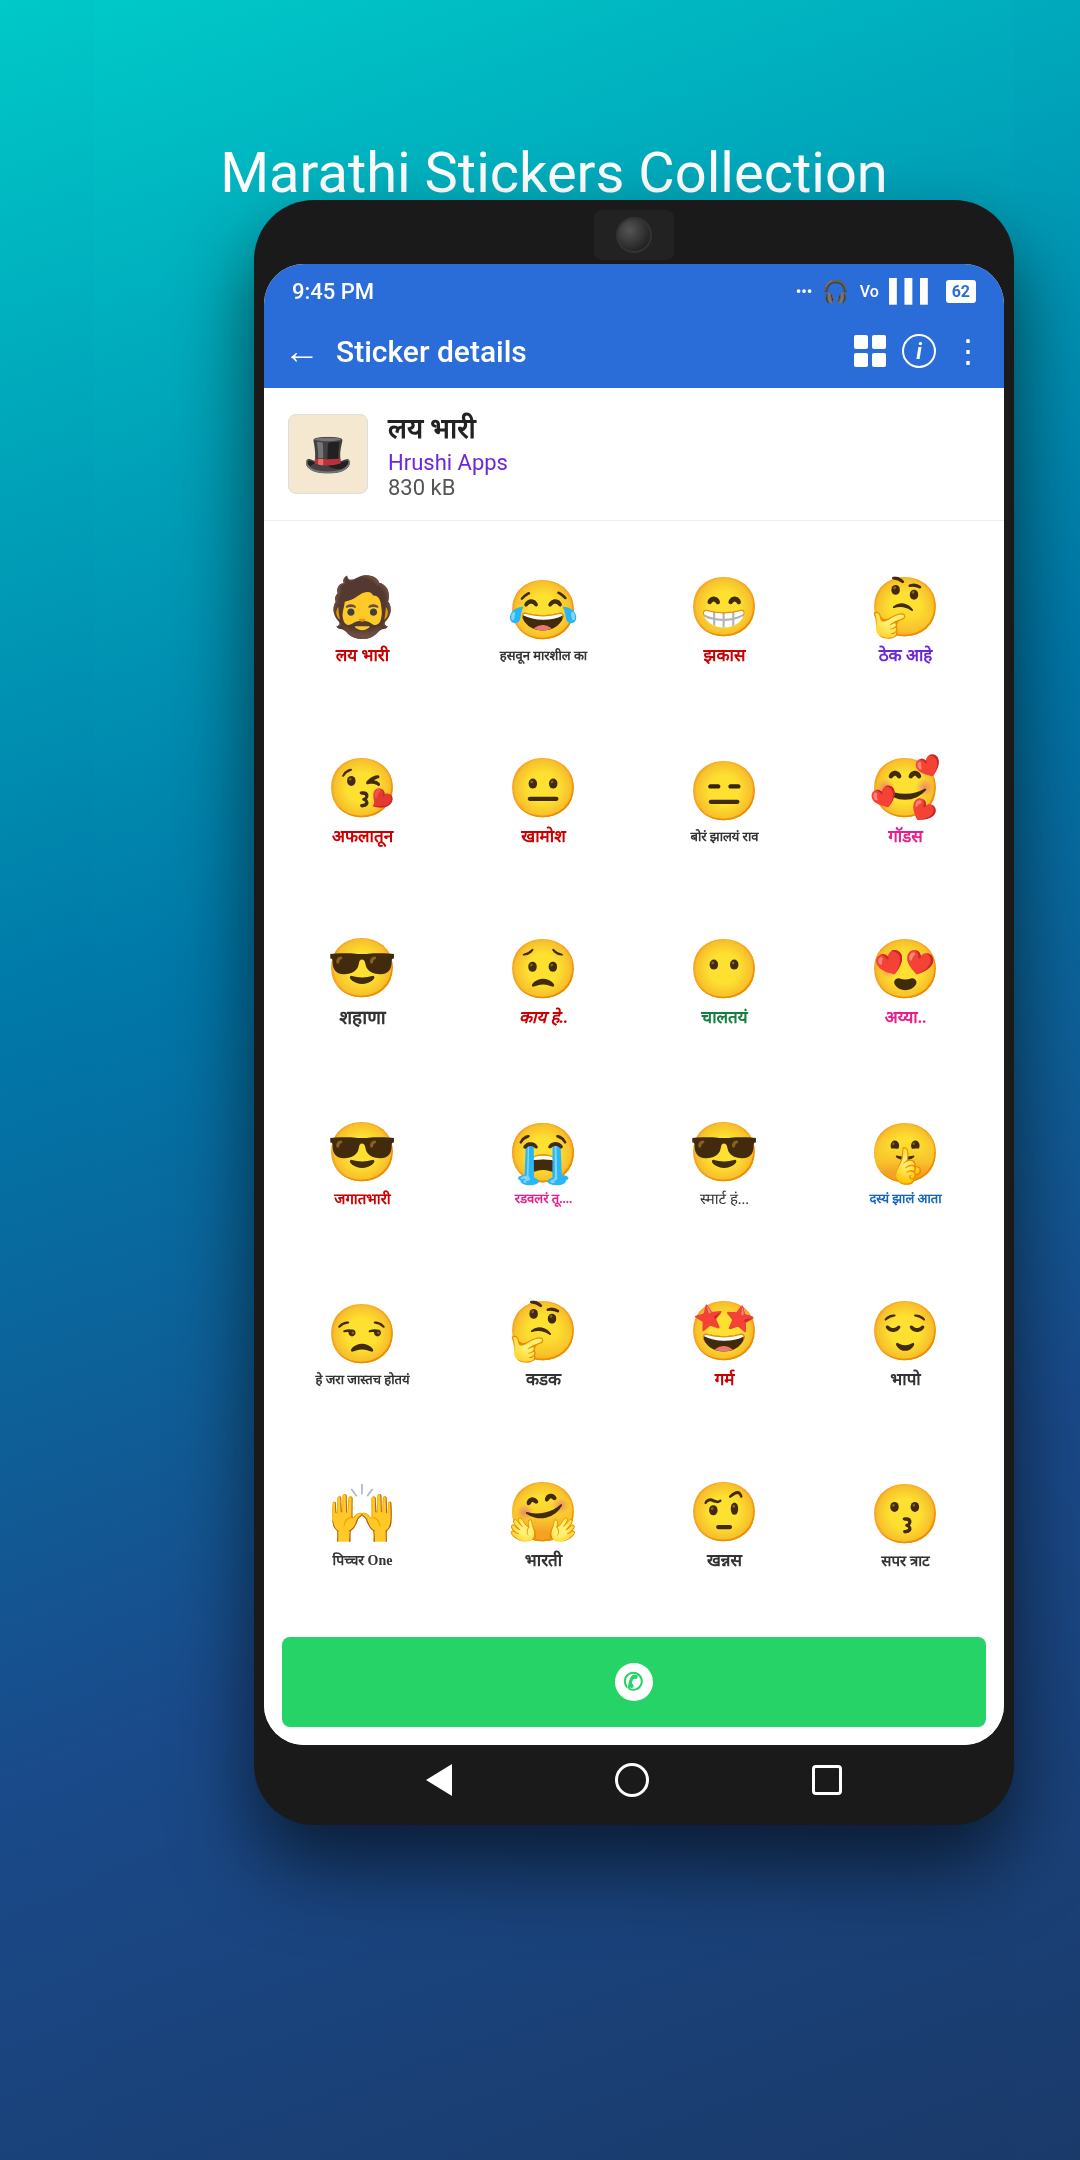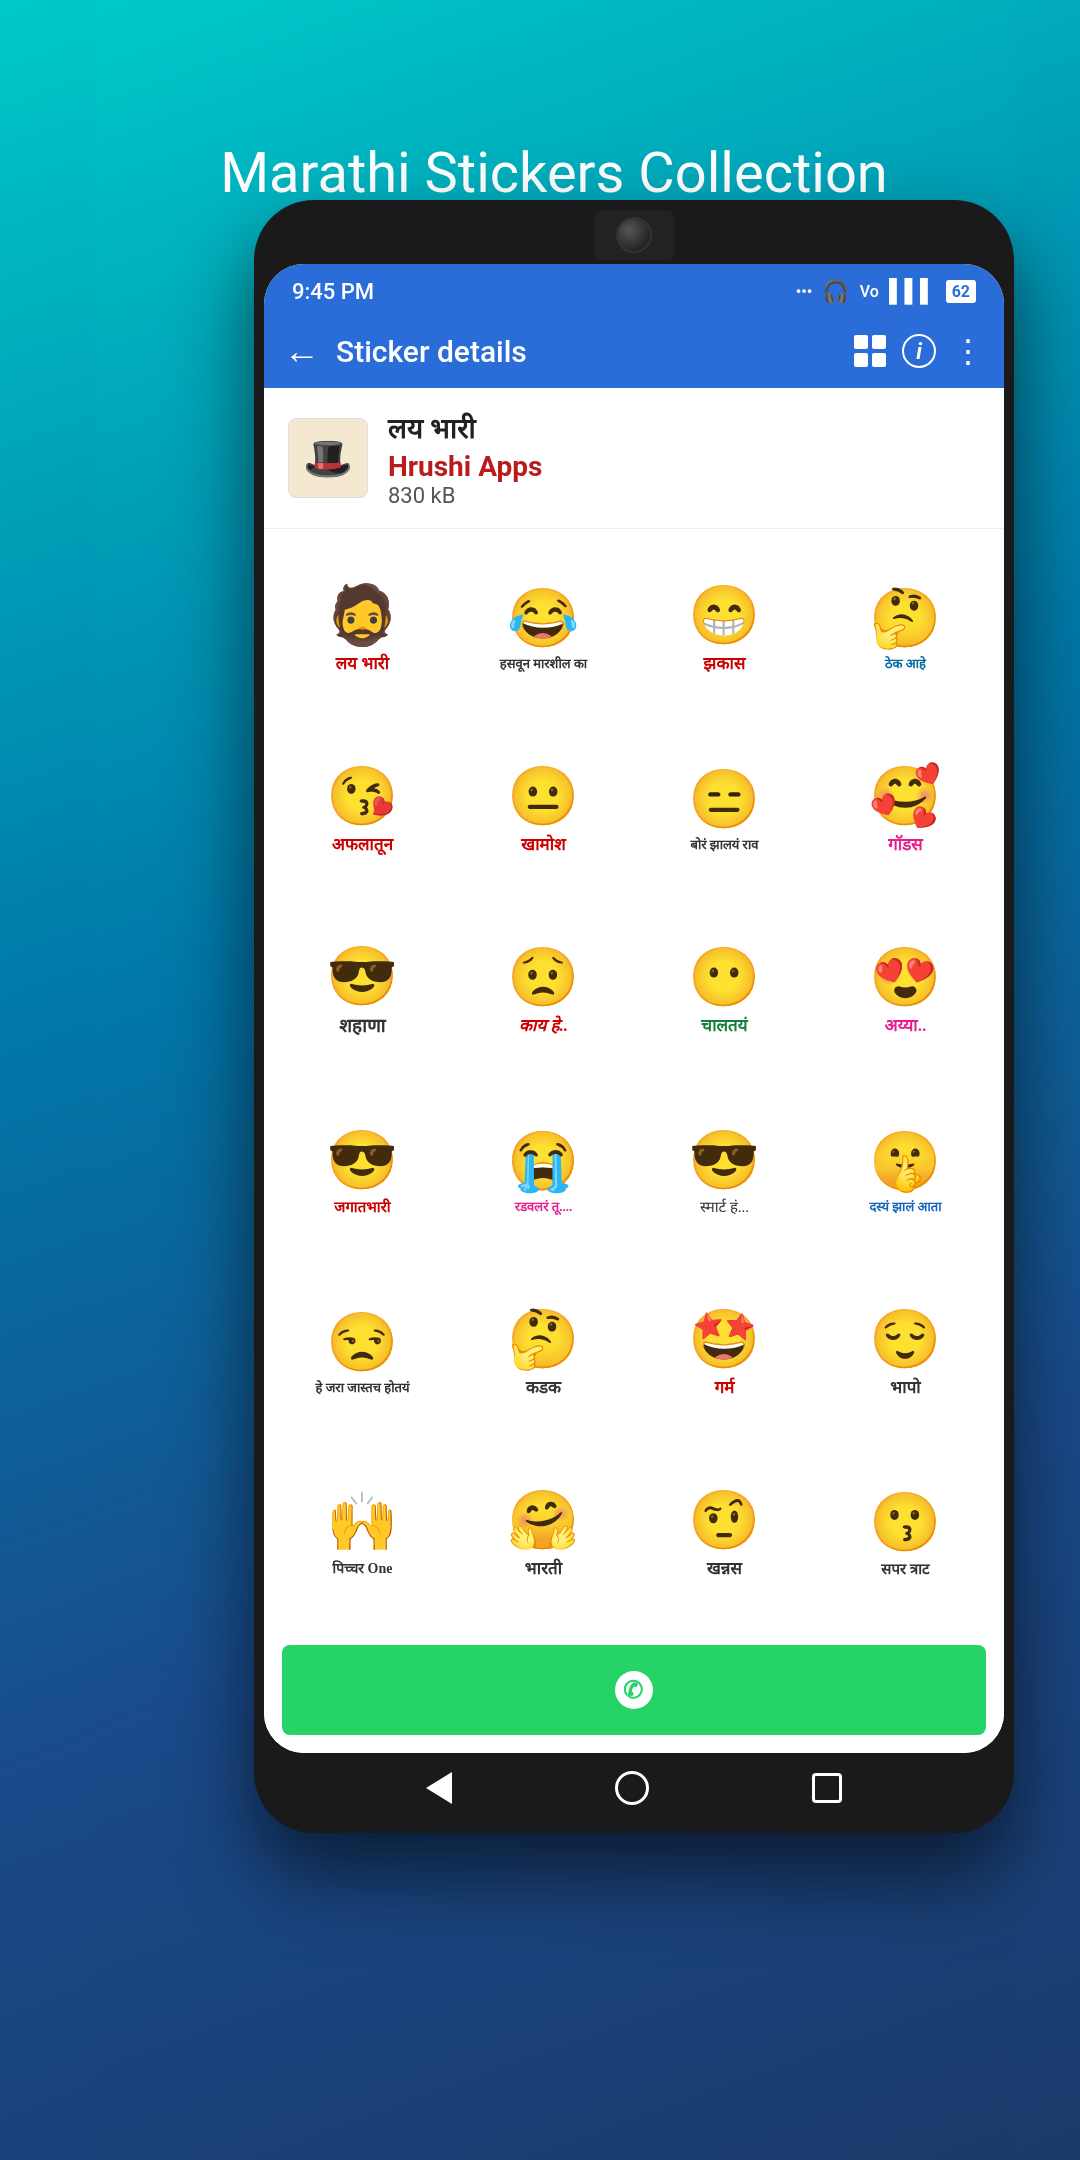"Hrushi Apps" div { color: #b91c1c -> #6d28d9; font-size: 28px -> 22px; font-weight: bold -> none }
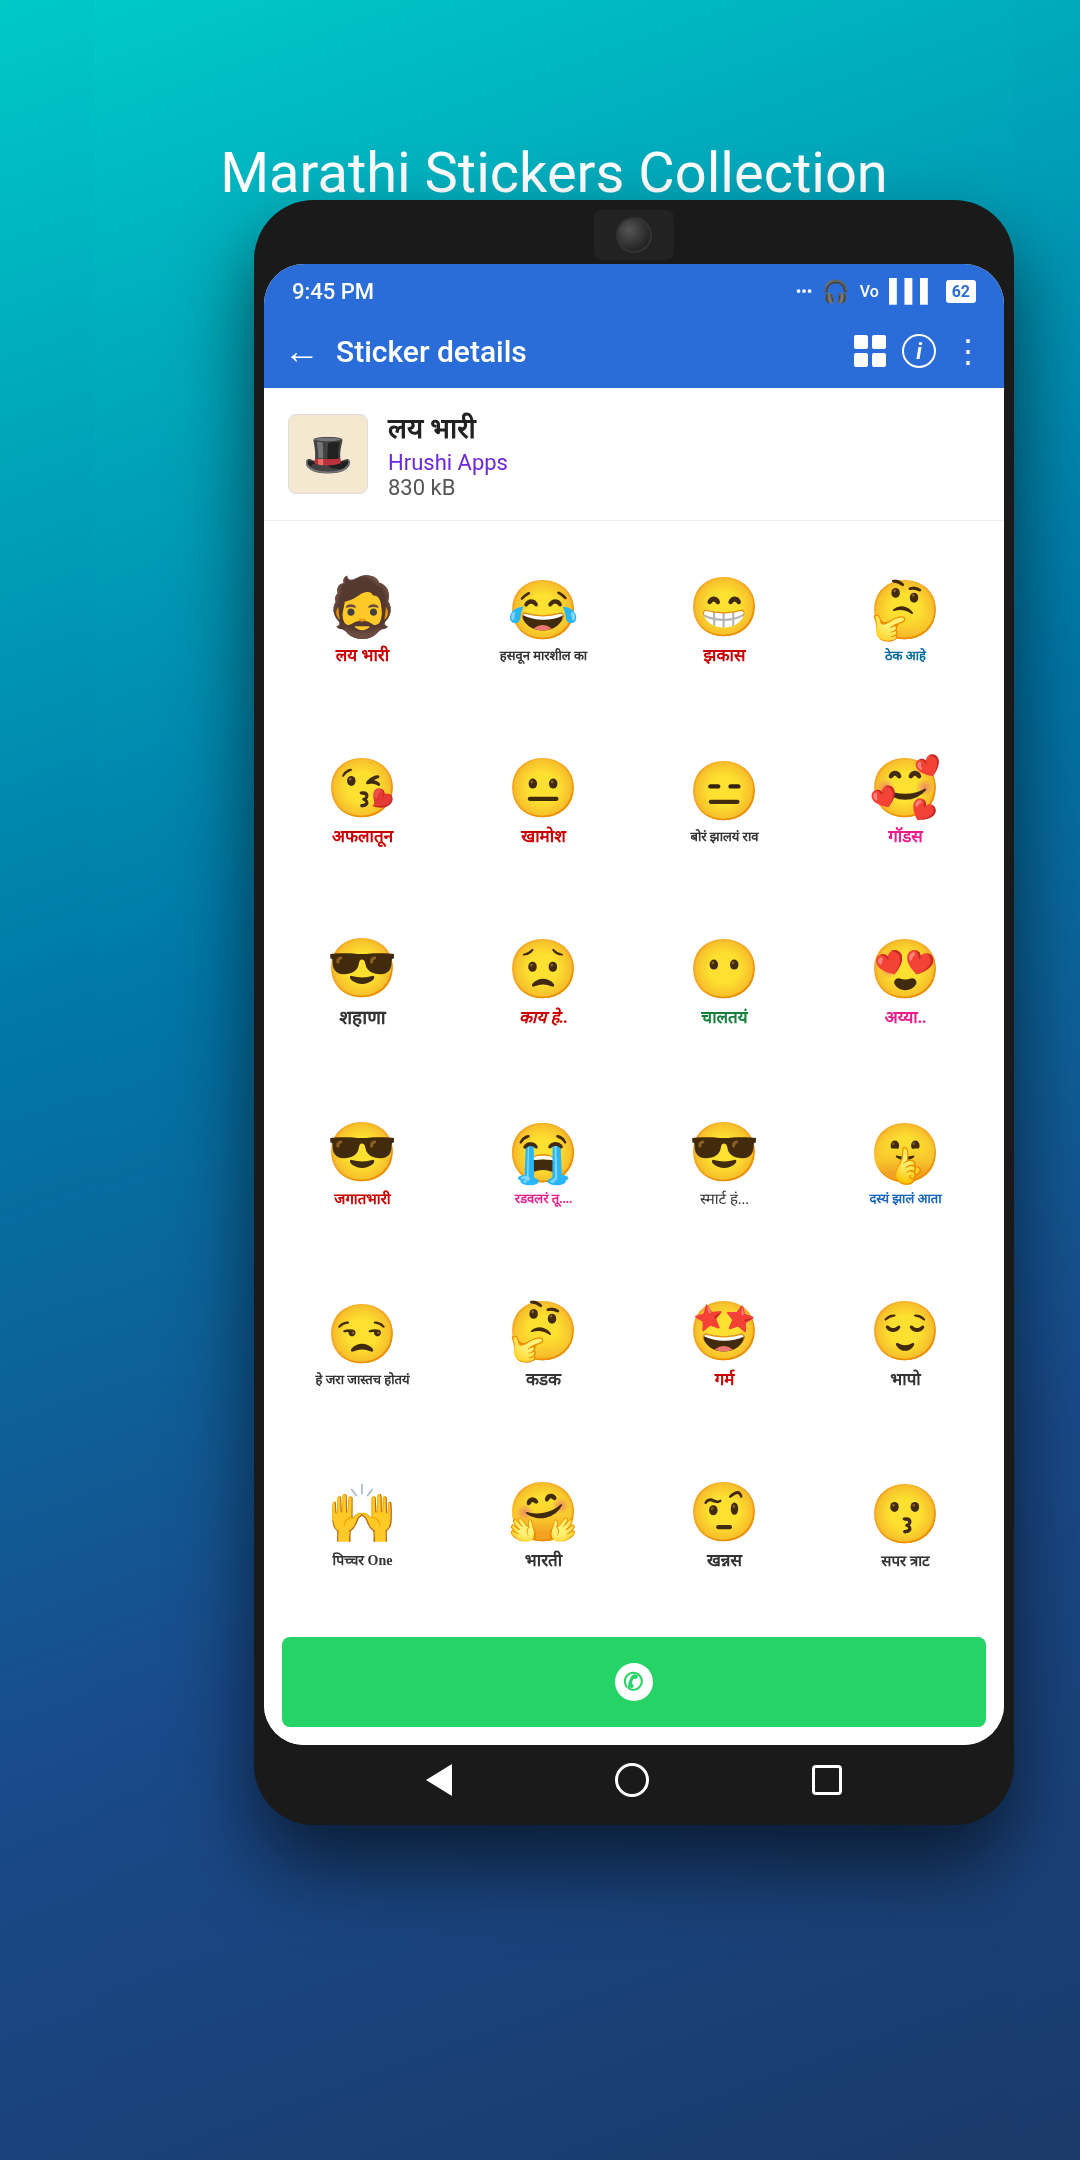"ठेक आहे" span { color: #0369a1 -> #6d28d9; font-size: 13px -> 17px }
